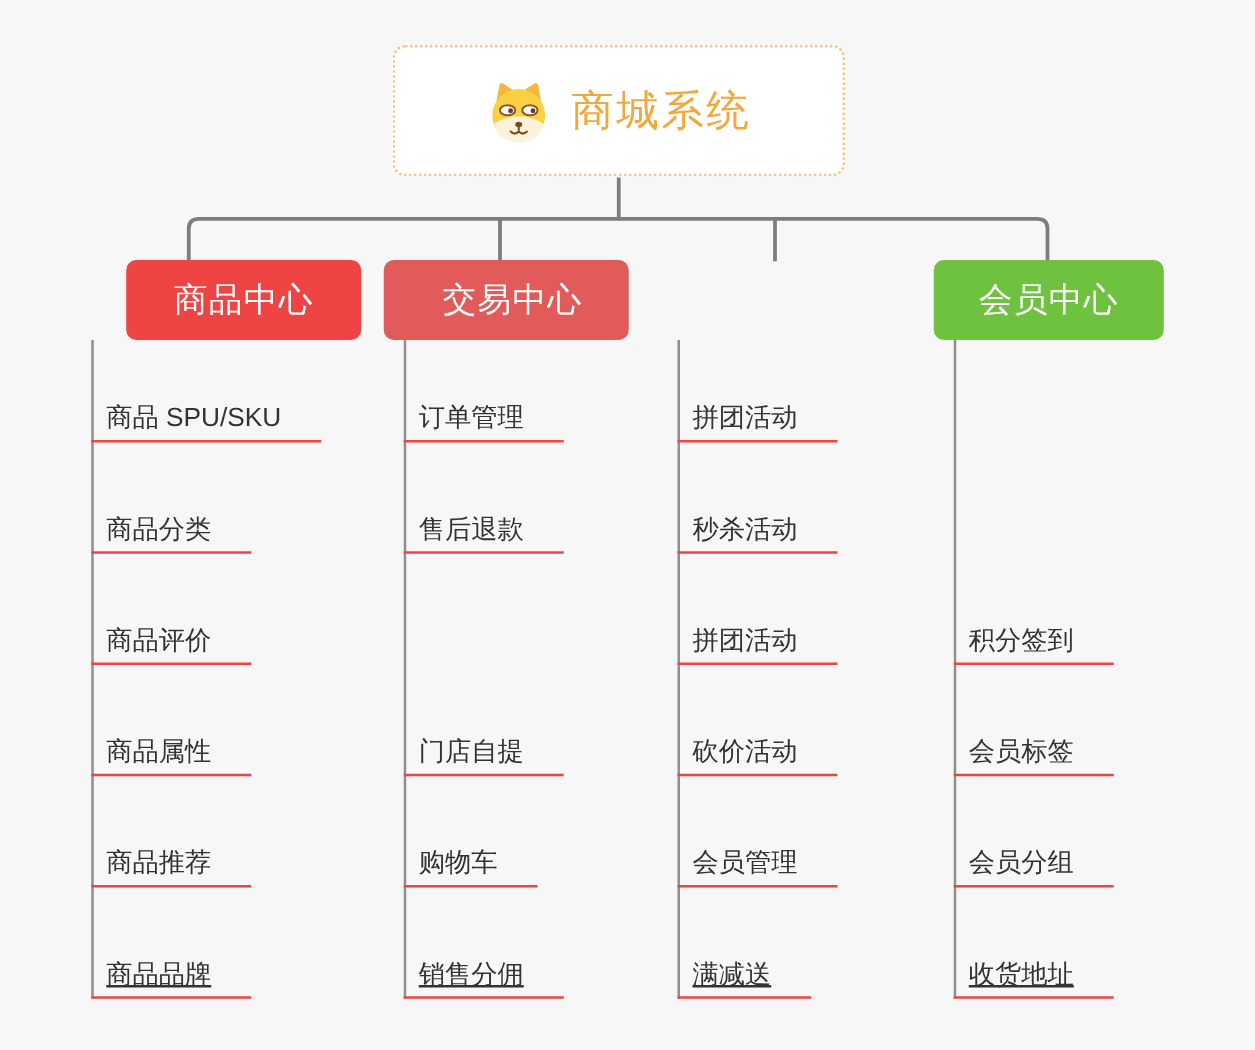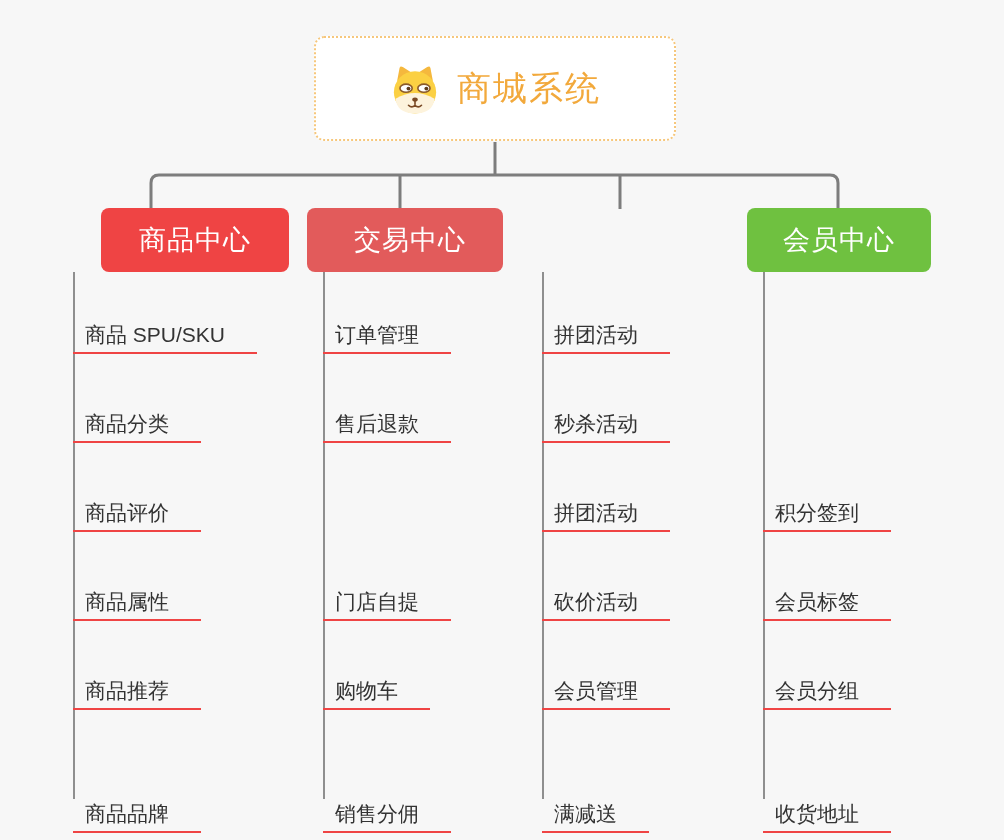"商品品牌" .t5 { text-decoration: none -> underline; top: 789px -> 755px }
